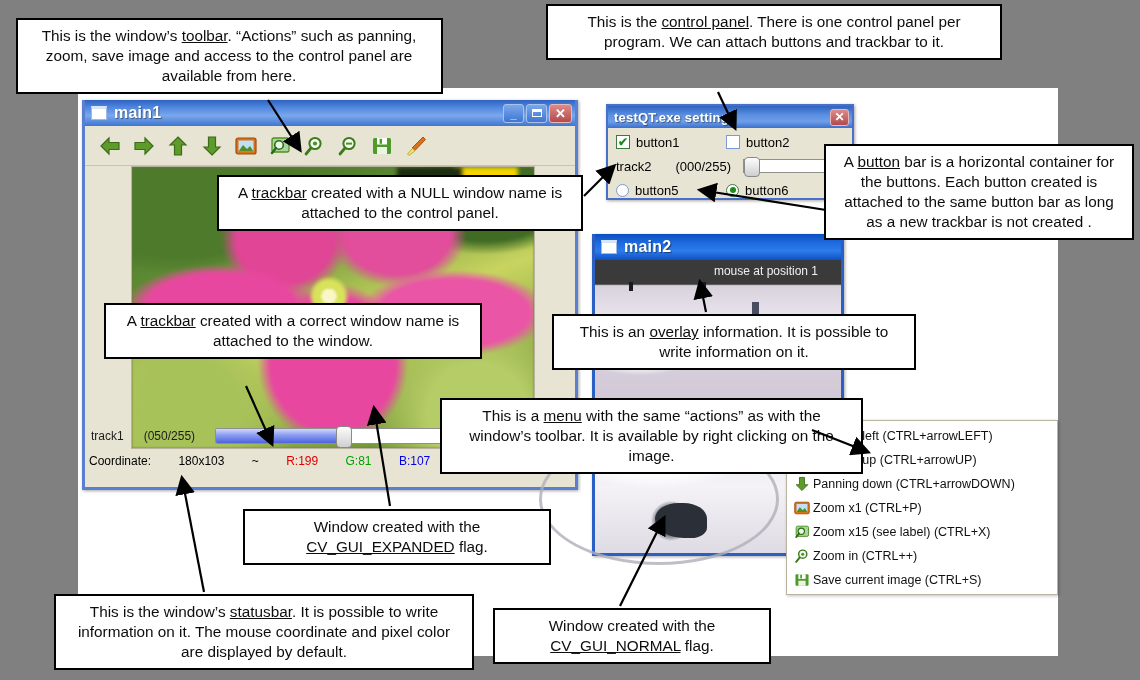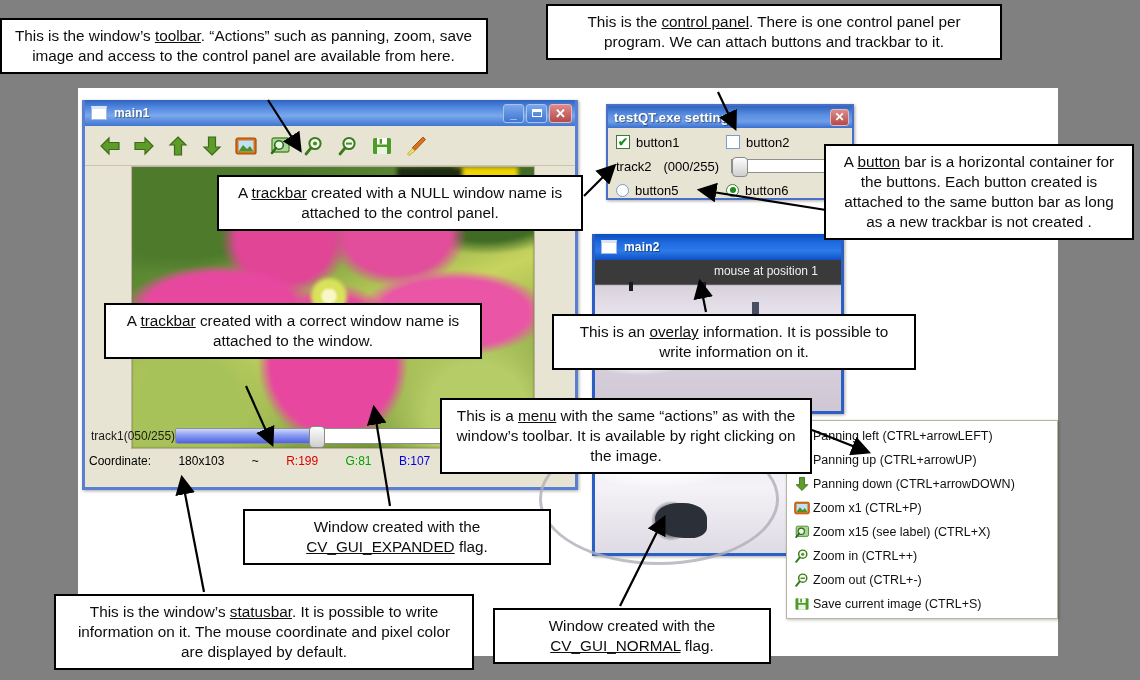"This is the window’s toolbar." .cal-toolbar { left: 0 -> 16px; width: 488px -> 427px }
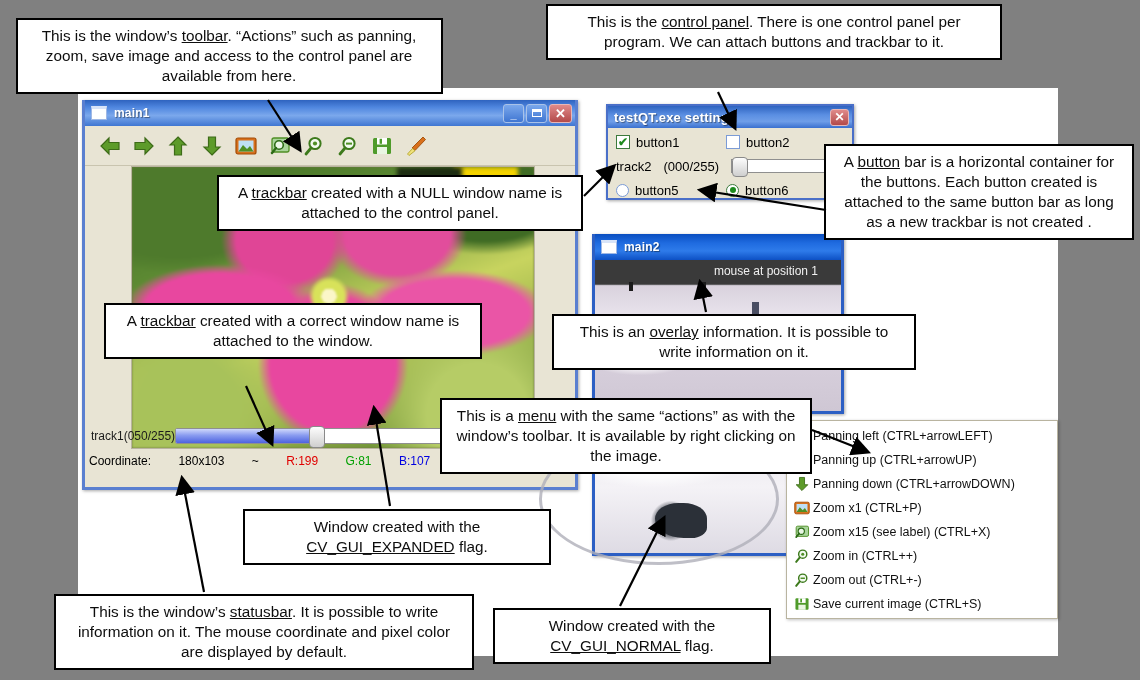"main1" .win-title { font-size: 12px -> 16px }
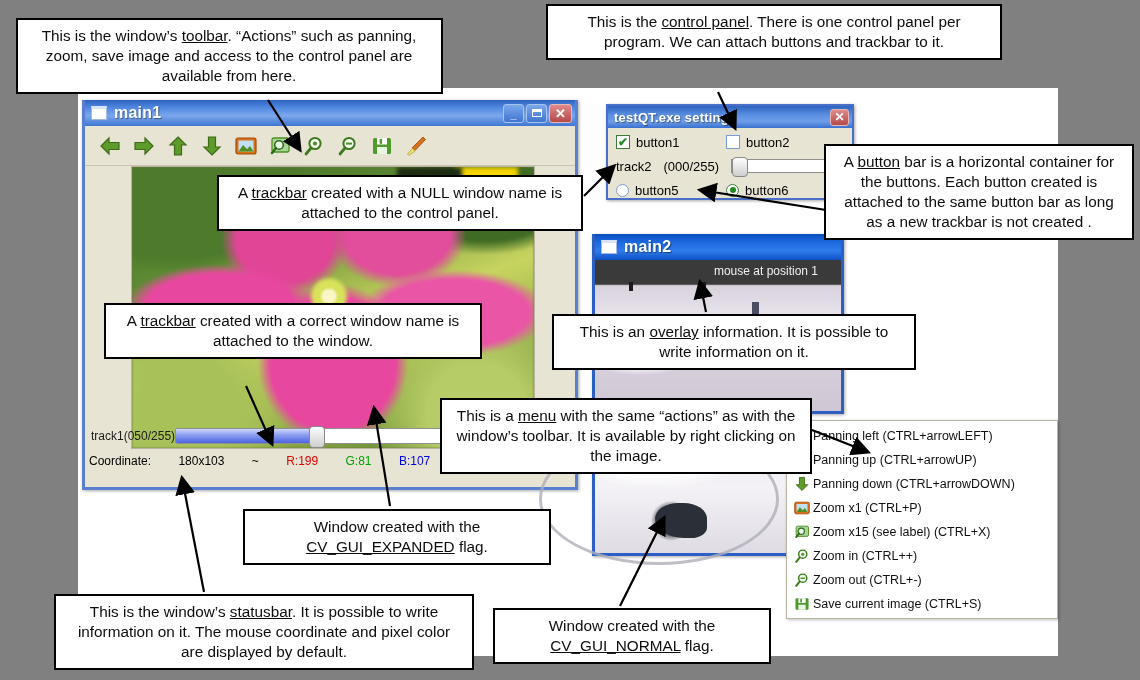"(000/255)" span { margin-left: 6px -> 18px }
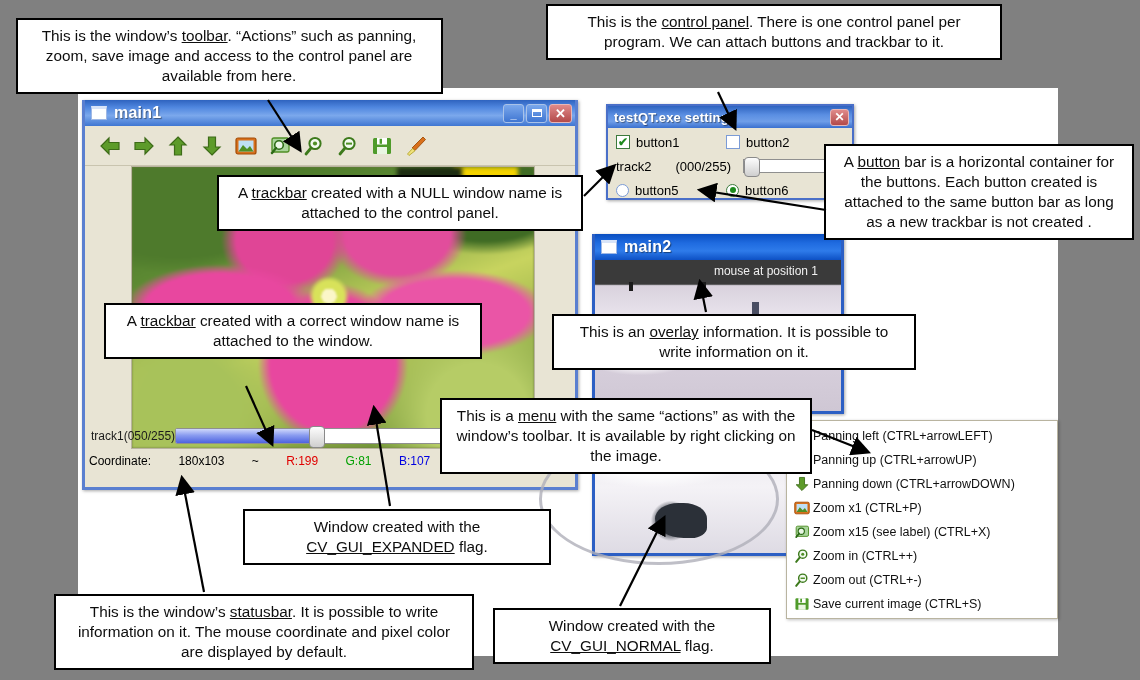"This is a menu with" .cal-menu { width: 372px -> 423px }
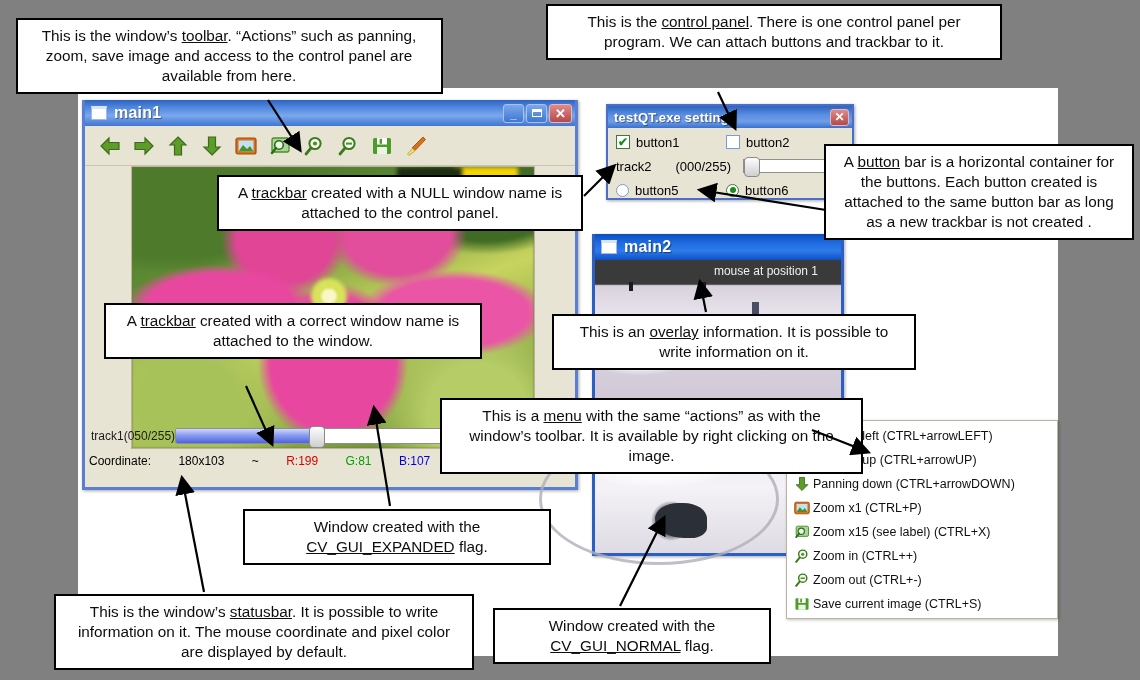"track1" #main1-trackbar-row { gap: 0 -> 20px }
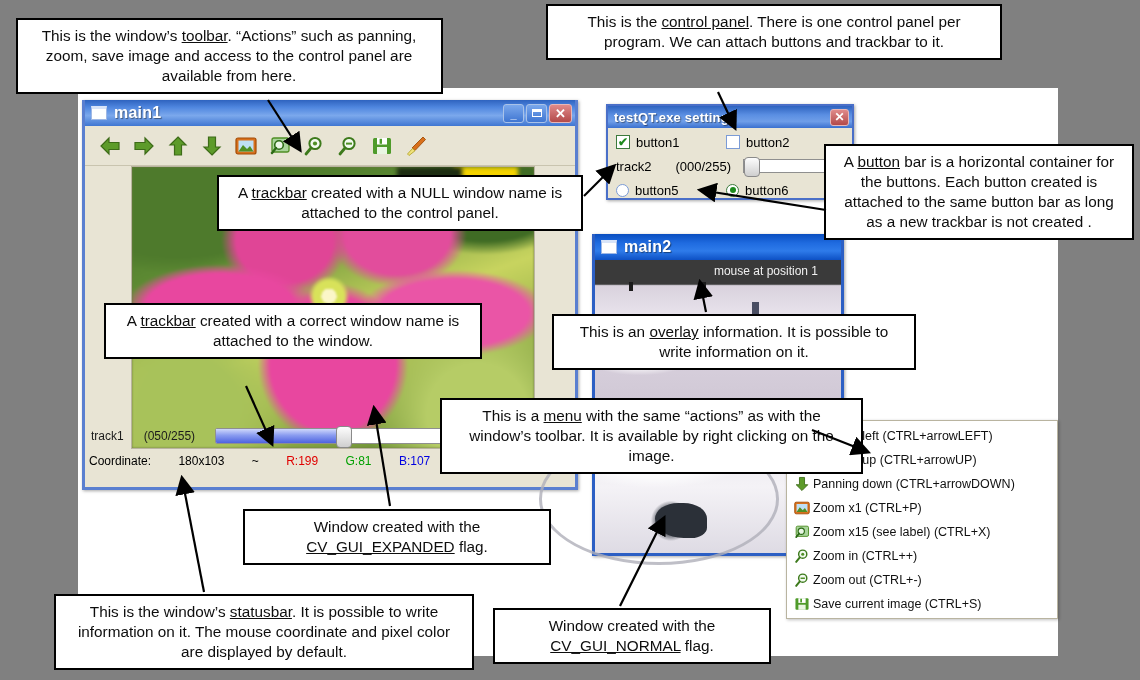"Zoom out (CTRL+-)" div.menu-item { html: <div> <span> <svg> <circle></circle> <rect></rect> <path></path> </svg> </span> <span>Zoom out (CTRL+-)</span> </div> -> none }
